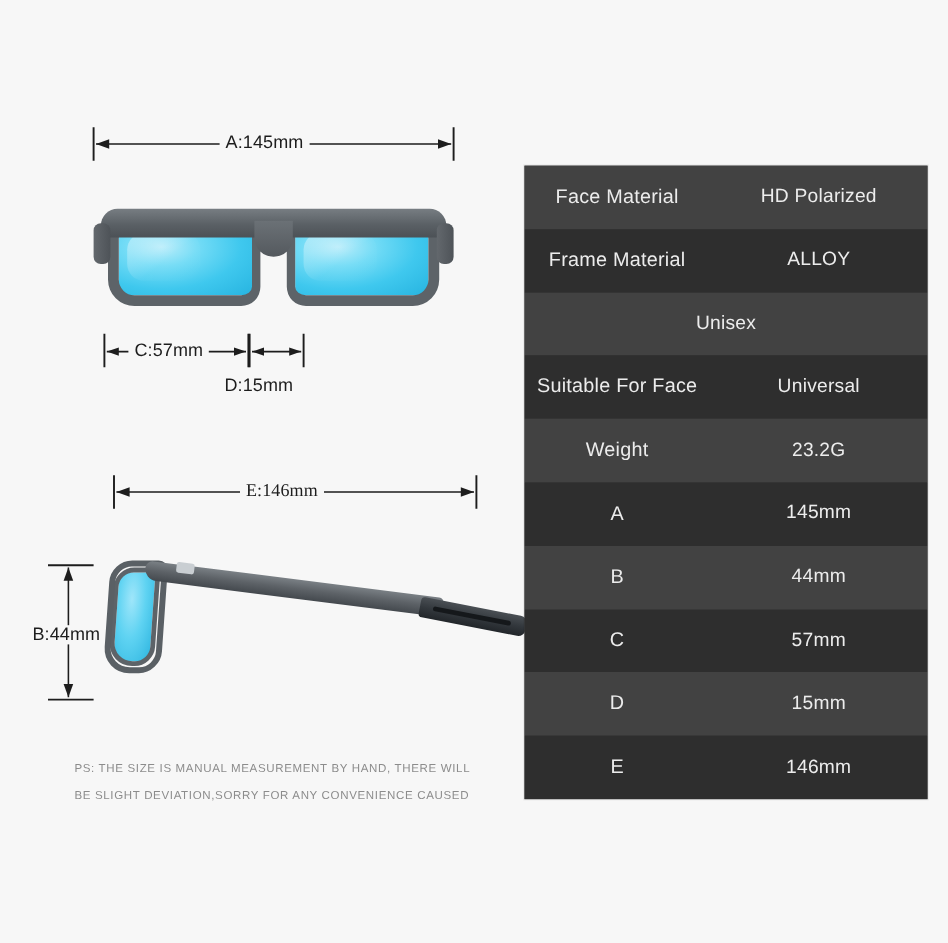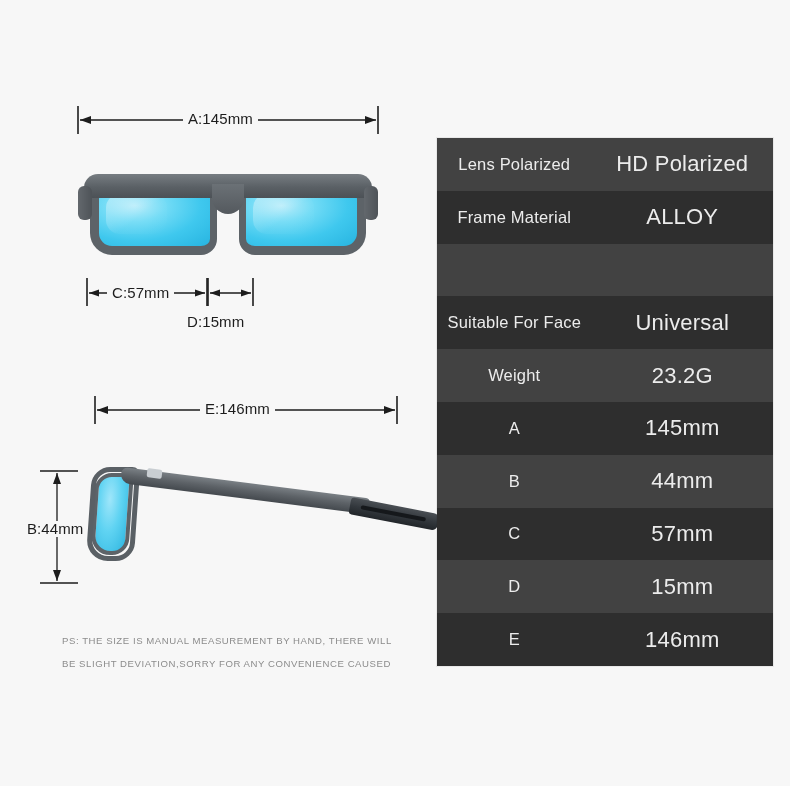"Lens Polarized" div.spec-key { text: Lens Polarized -> Face Material }
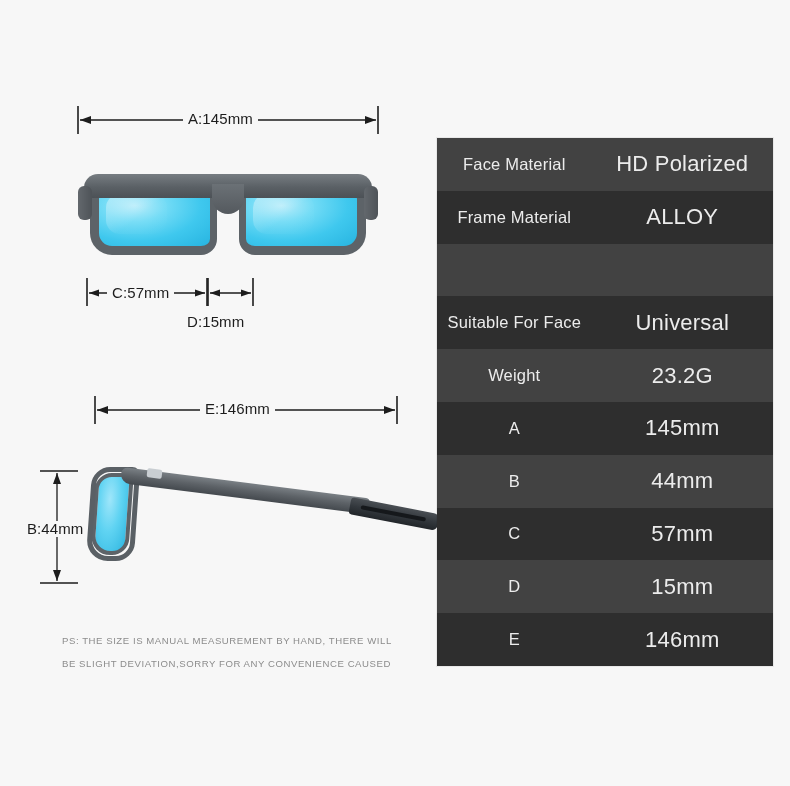"HD Polarized" .spec-val { font-size: 22px -> 16px }
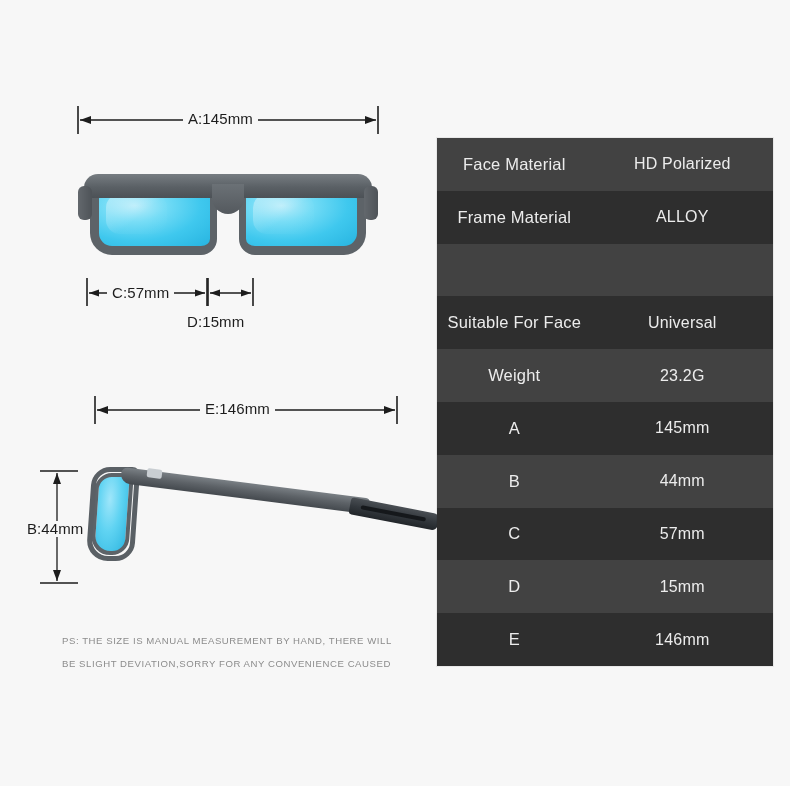"Unisex" div.spec-val { html: none -> <div>Unisex</div> }
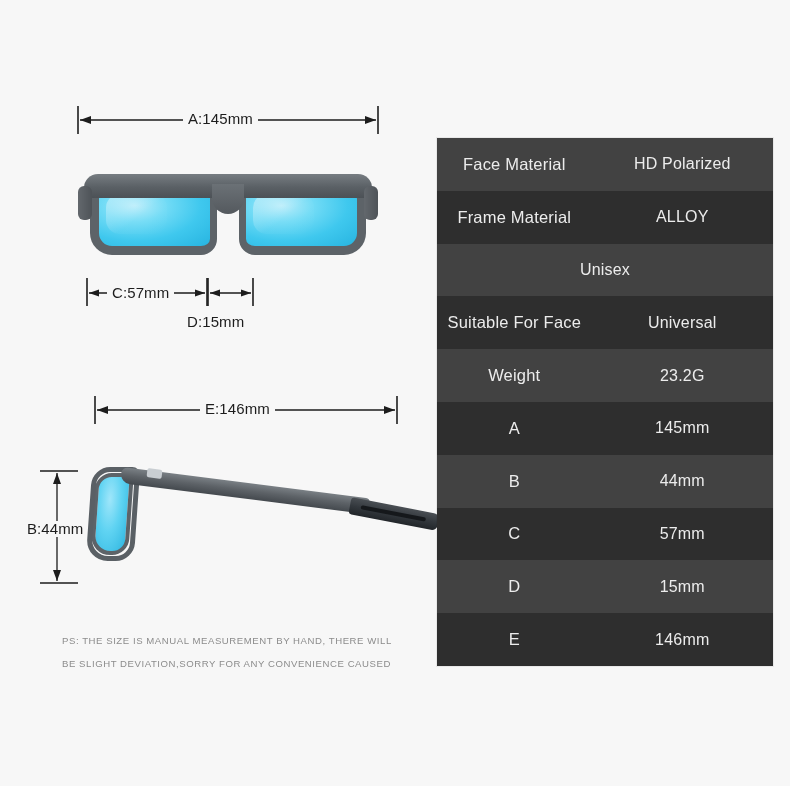"E:146mm" div.dim-label { font-family: none -> Liberation Serif, serif }
